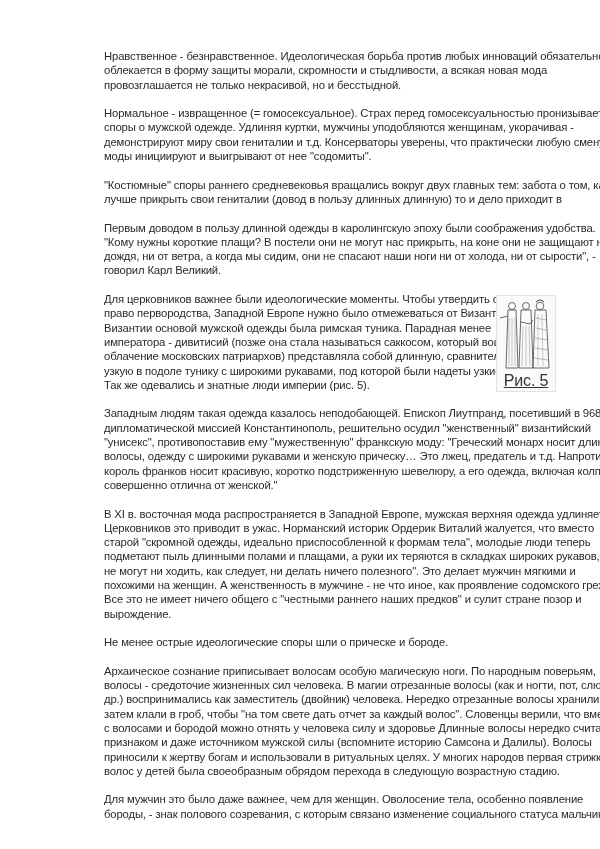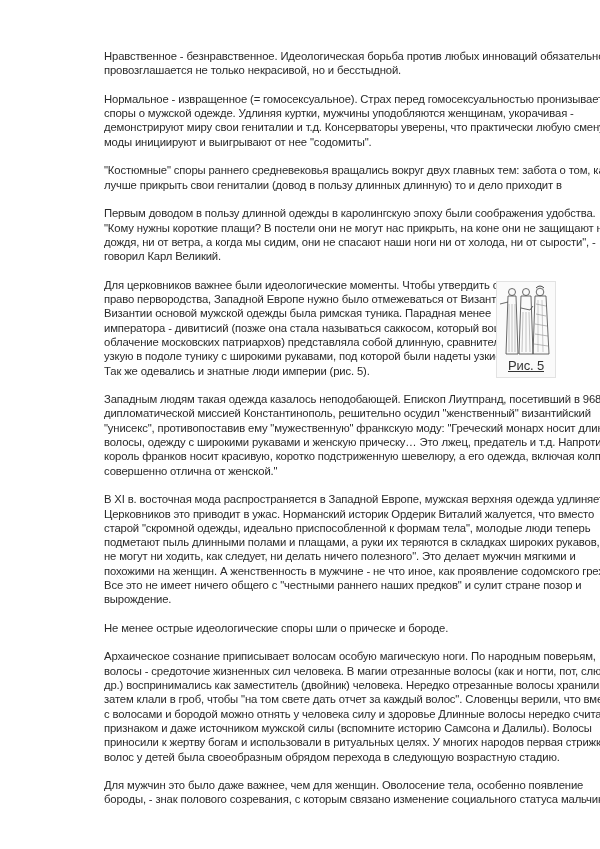"облекается в форму защиты морали," span.line { html: none -> <span>облекается в форму защиты морали, скромности и стыдливости, а всякая новая мода</span> }
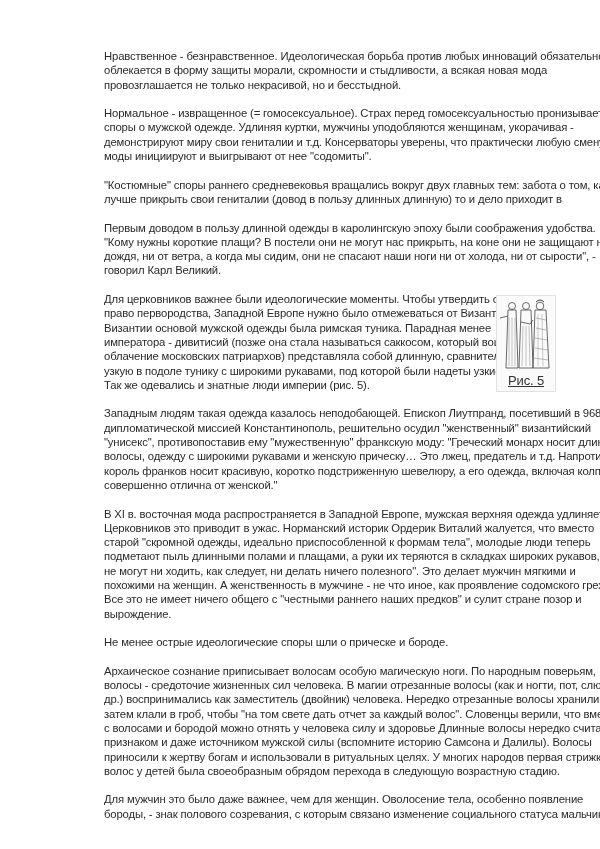"Рис. 5" .figure-caption { font-size: 13px -> 16px }
